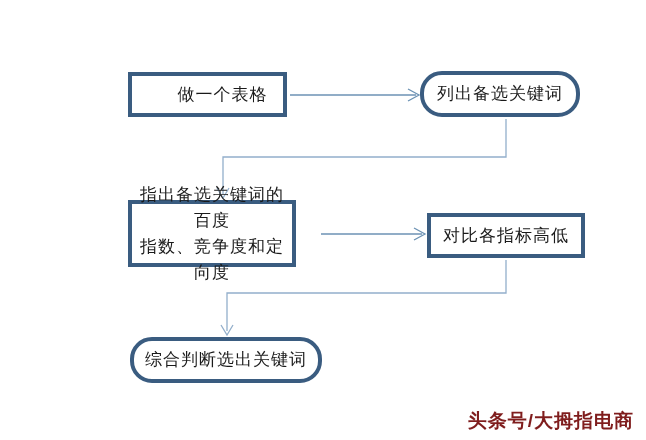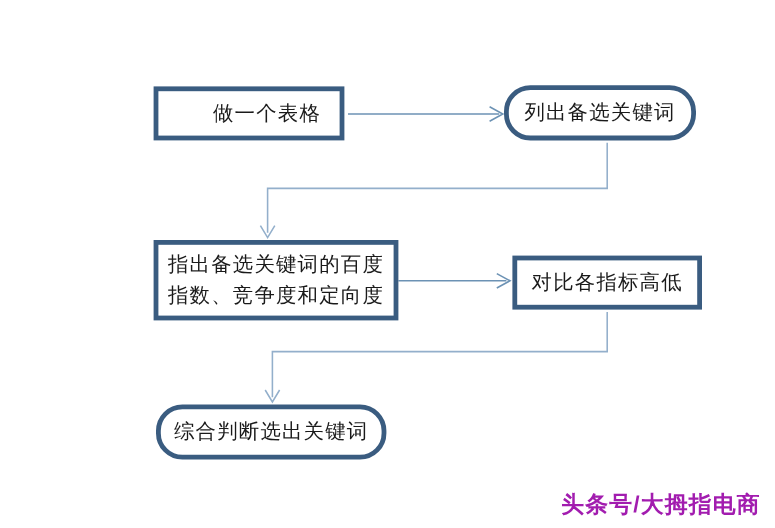"指出备选关键词的百度" .node-step3 { width: 204px -> 168px }
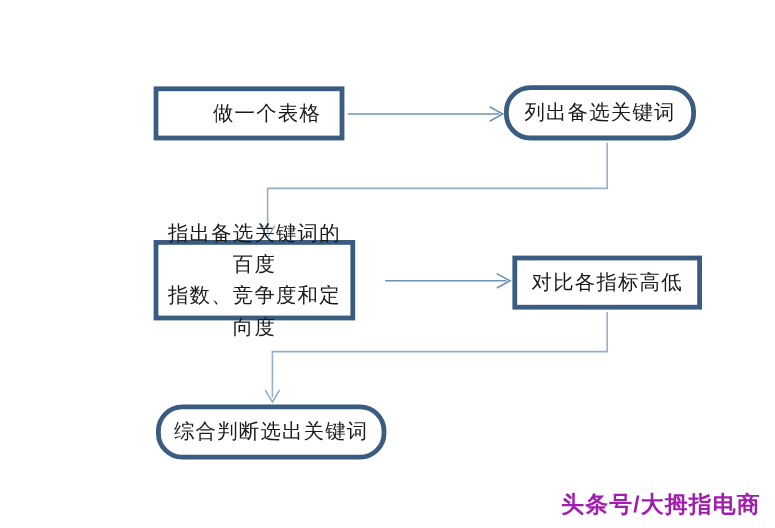"头条号/大拇指电商" .watermark { color: #a21caf -> #7f1d1d }
